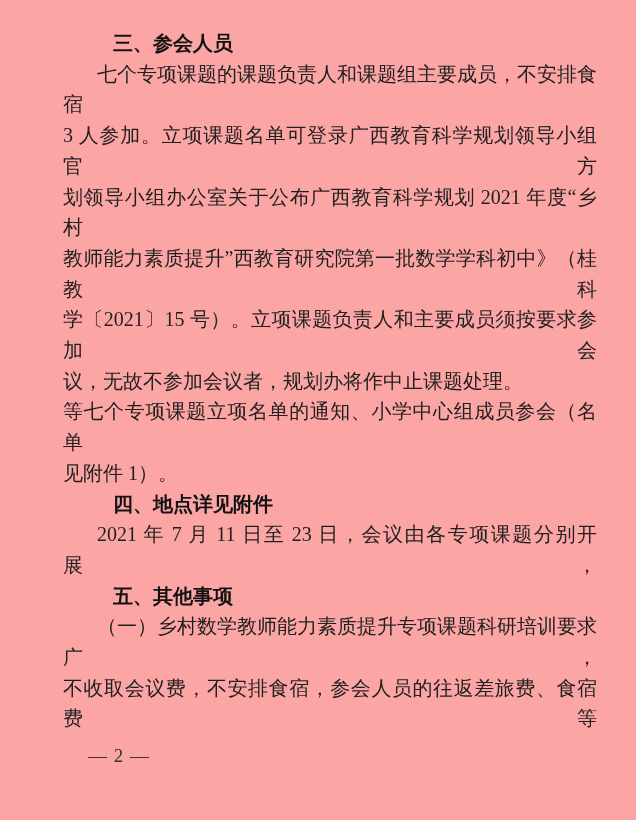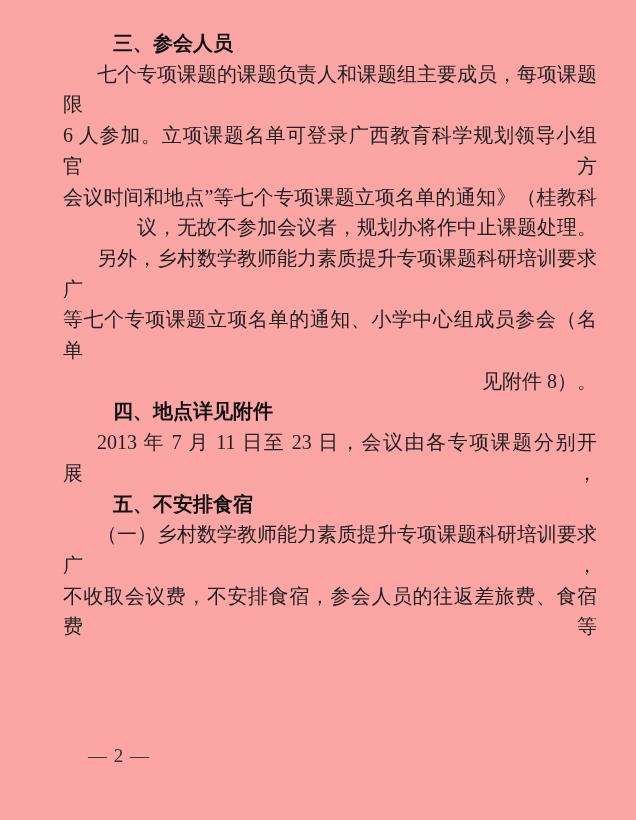"七个专项课题的课题负责人和课题组主要成员，每项课题限" div.t-line { text: 每项课题限 -> 不安排食宿 }
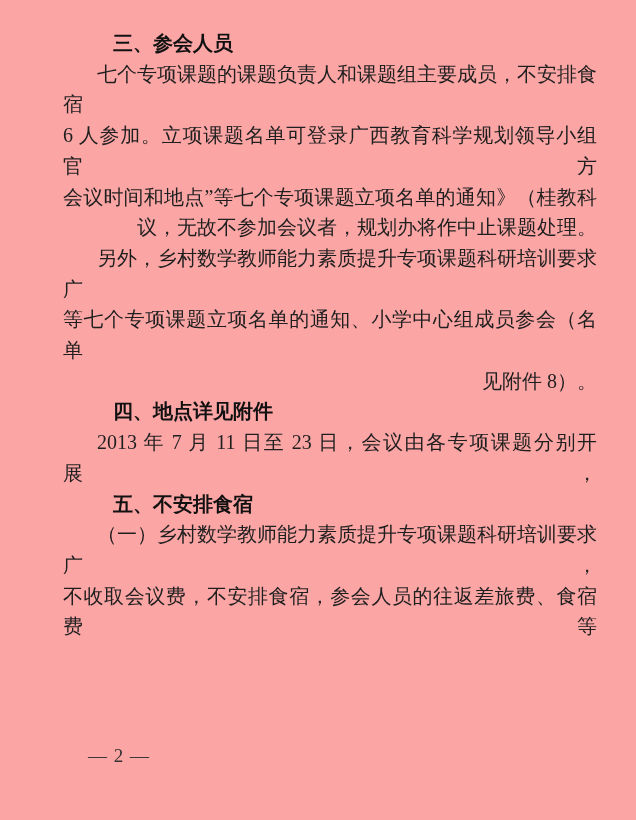"6 人参加。立项课题名单可登录广西教育科学规划领导小组官方" div.t-line { text: 6 -> 3 }
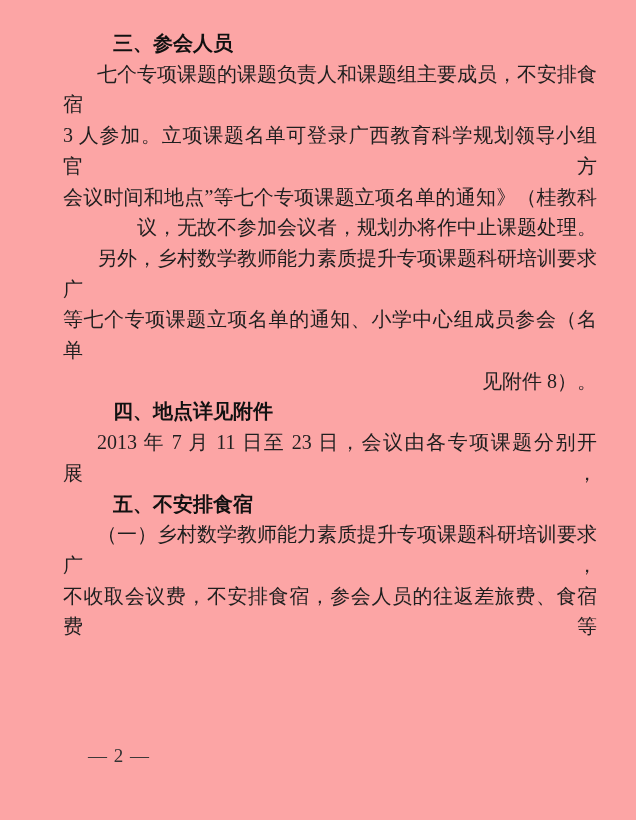"划领导小组办公室关于公布广西教育科学规划 2021 年度“乡村" div.t-line { html: none -> <div>划领导小组办公室关于公布广西教育科学规划 2021 年度“乡村</div> }
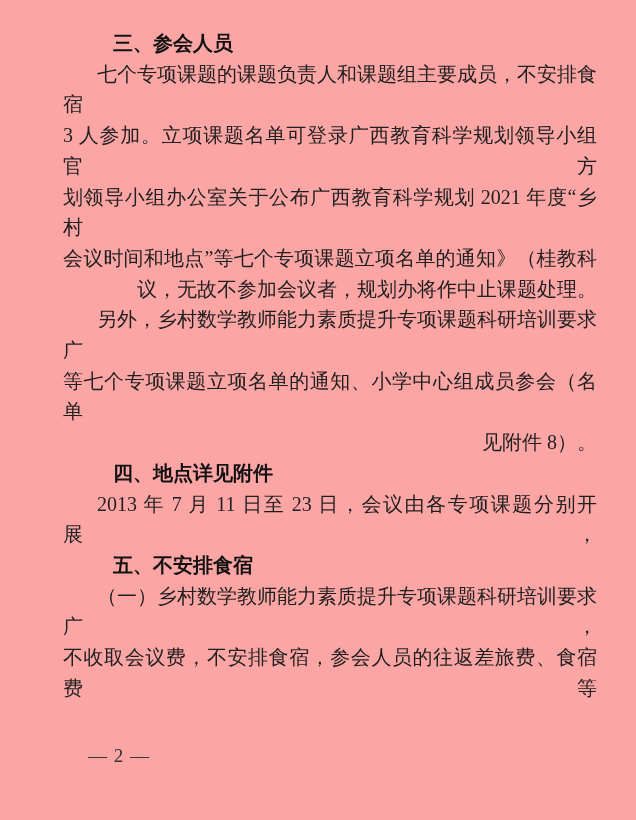"会议时间和地点”等七个专项课题立项名单的通知》（桂教科" div.t-line { text: 会议时间和地点”等七个专项课题立项名单的通知 -> 教师能力素质提升”西教育研究院第一批数学学科初中 }
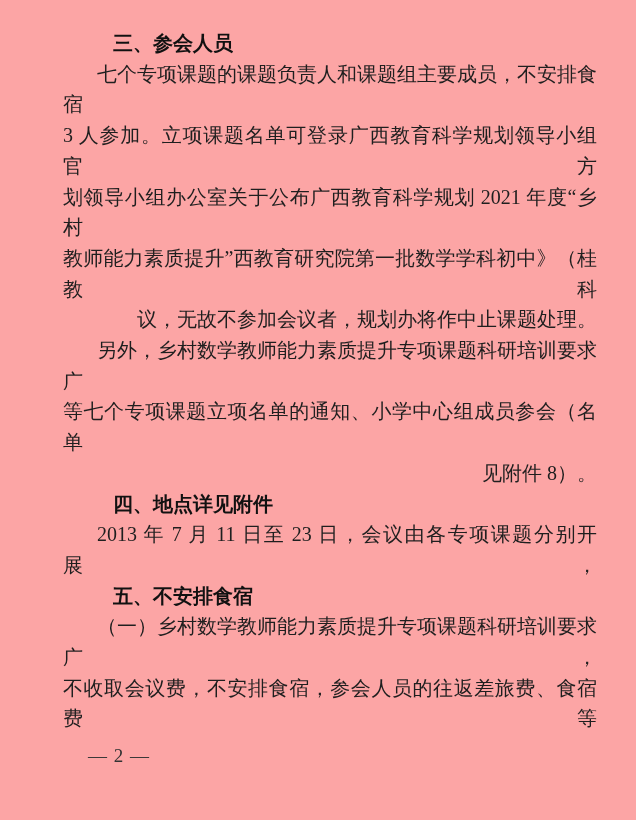"学〔2021〕15 号）。立项课题负责人和主要成员须按要求参加会" div.t-line { html: none -> <div>学〔2021〕15 号）。立项课题负责人和主要成员须按要求参加会</div> }
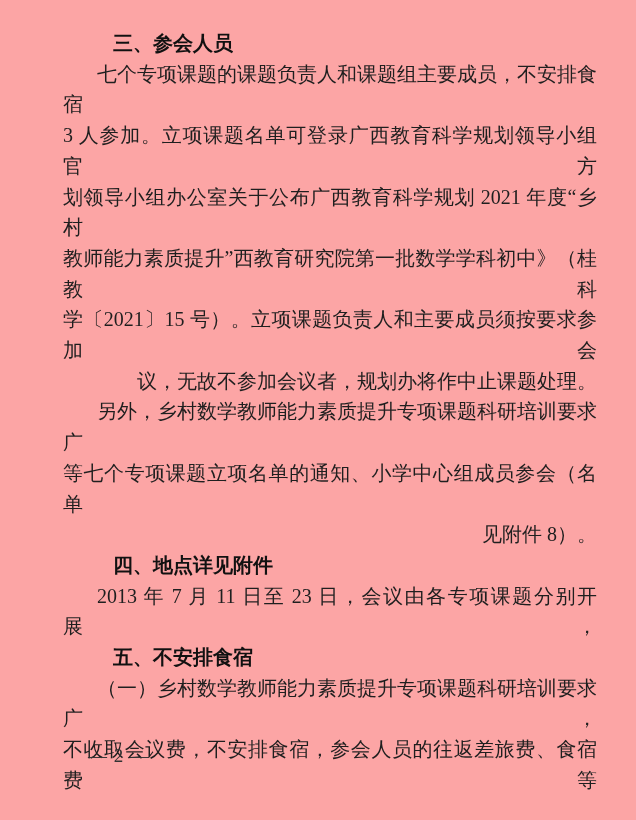"议，无故不参加会议者，规划办将作中止课题处理。" .t-line { text-align: right -> none }
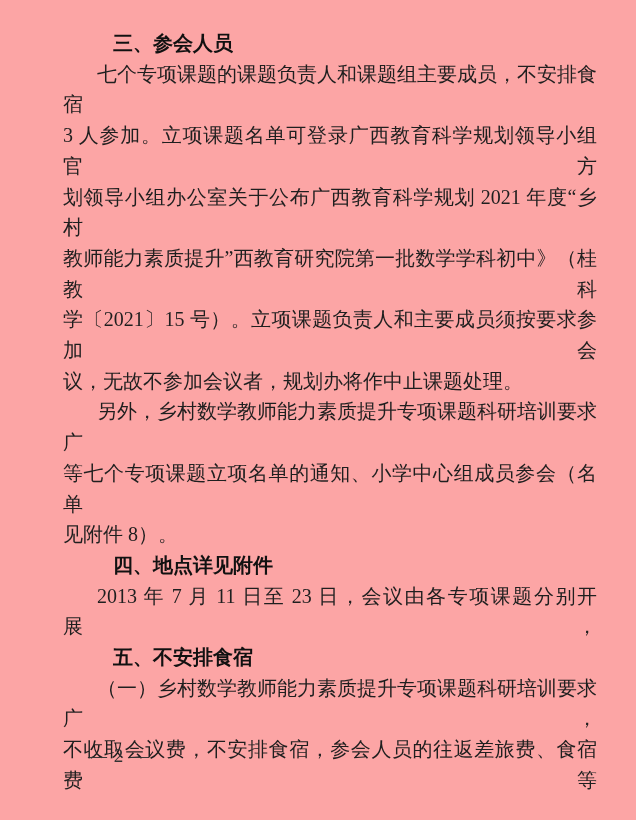"另外，乡村数学教师能力素质提升专项课题科研培训要求广" div.t-line { html: <div>另外，乡村数学教师能力素质提升专项课题科研培训要求广</div> -> none }
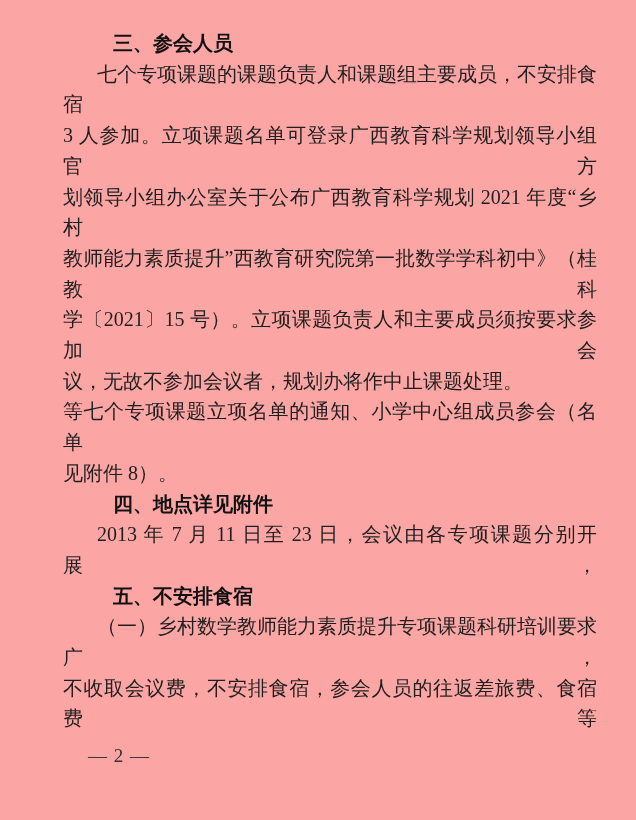"见附件 8）。" div.t-line { text: 8 -> 1 }
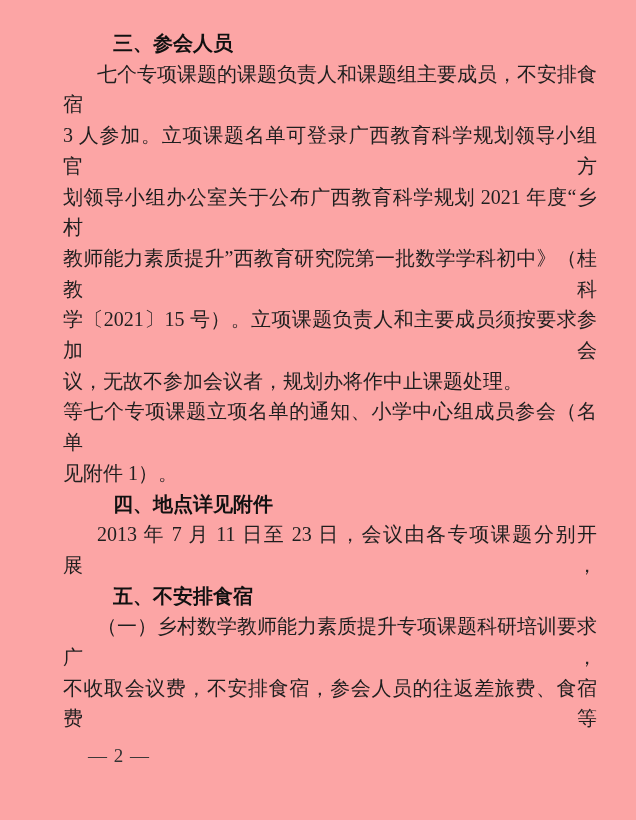"2013 年 7 月 11" div.t-line { text: 2013 -> 2021 }
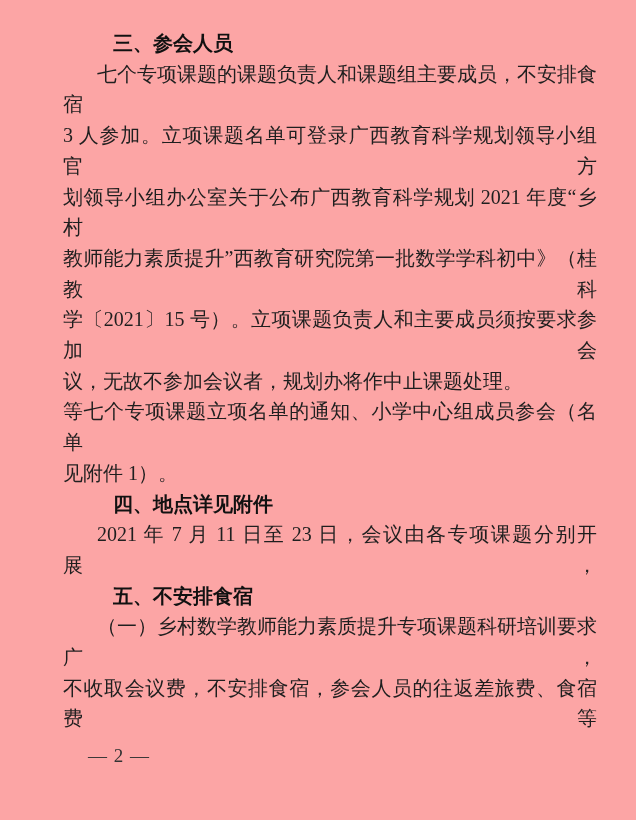"五、不安排食宿" div.heading { text: 不安排食宿 -> 其他事项 }
